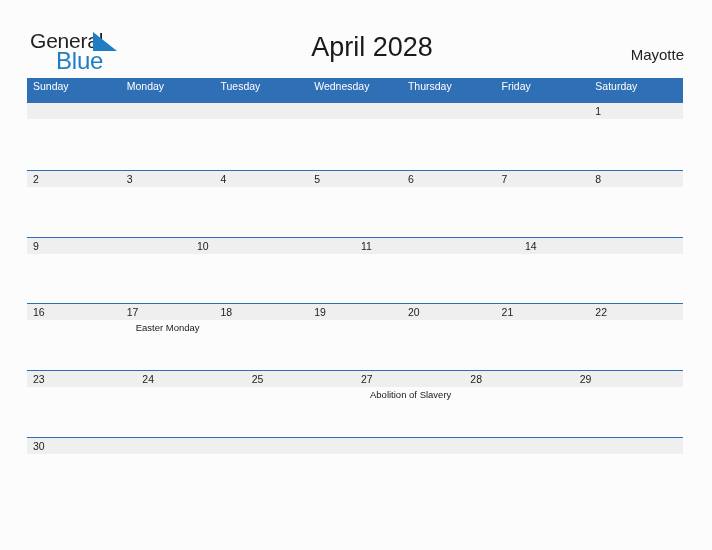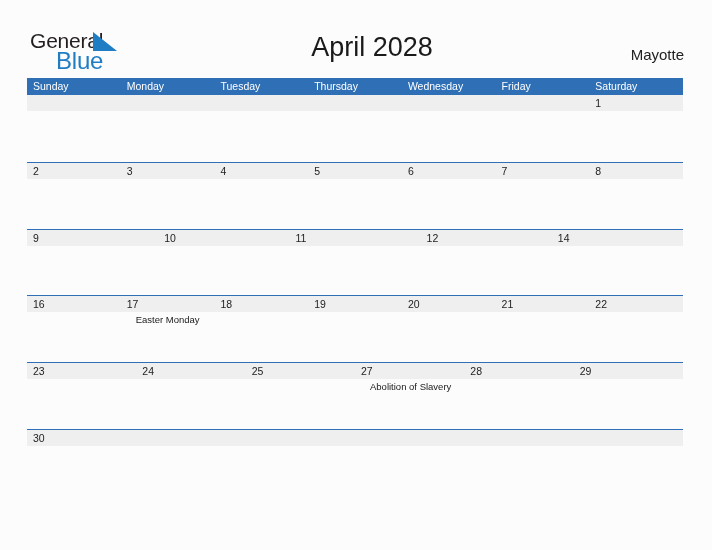"Sunday" .weekday-row { height: 17px -> 25px }
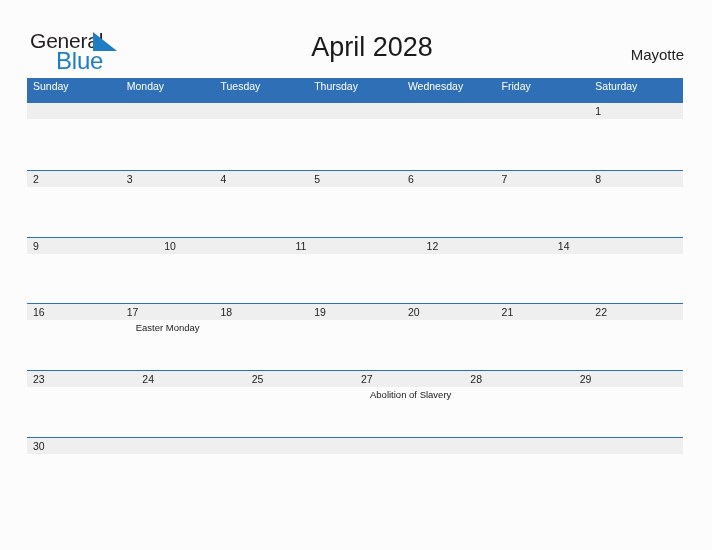"Thursday" div.weekday { order: before "Wednesday" -> after "Wednesday" }
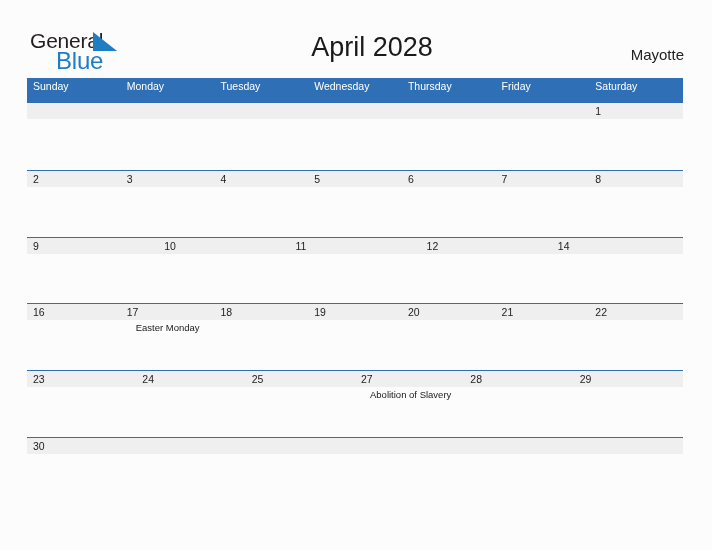"12" div.day-cell { html: <div> <div></div> <div>12</div> </div> -> none }
